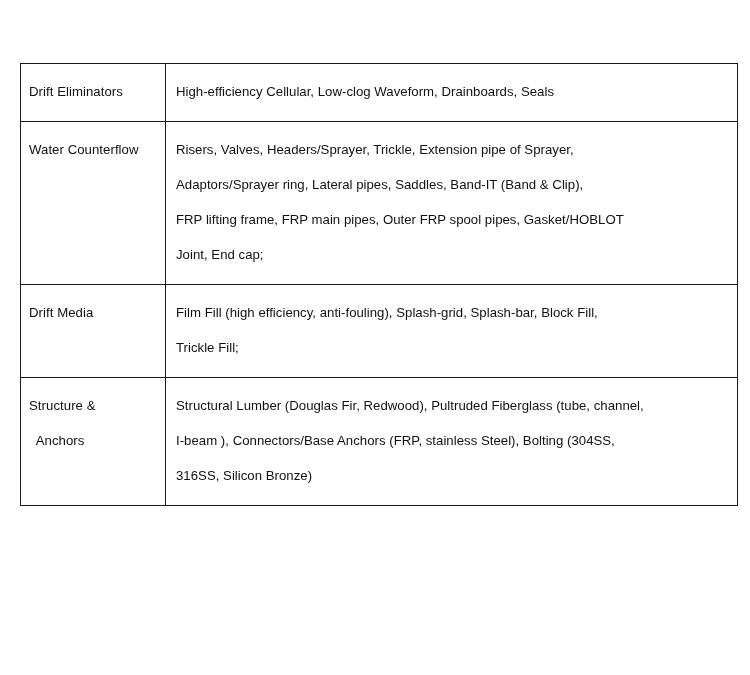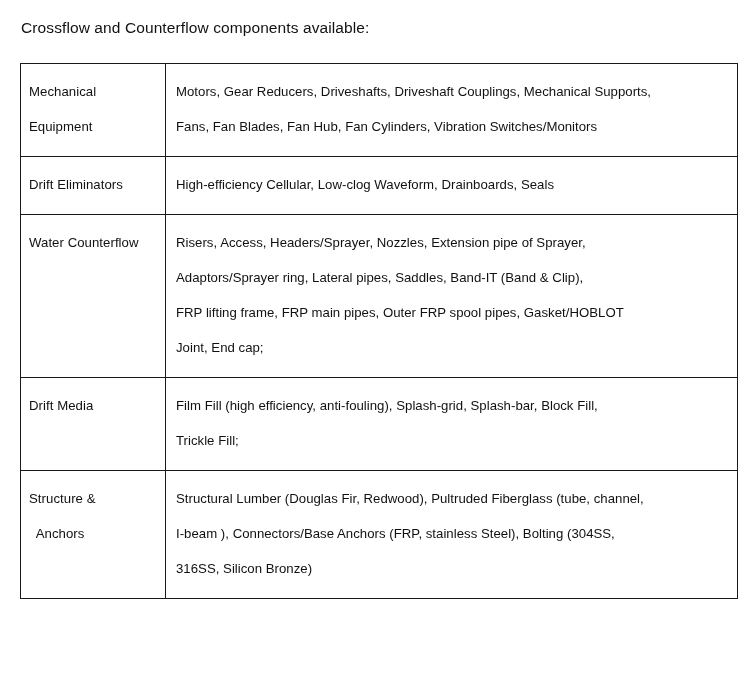"Crossflow and Counterflow components" div.doc-title { html: <div>Crossflow and Counterflow components available:</div> -> none }
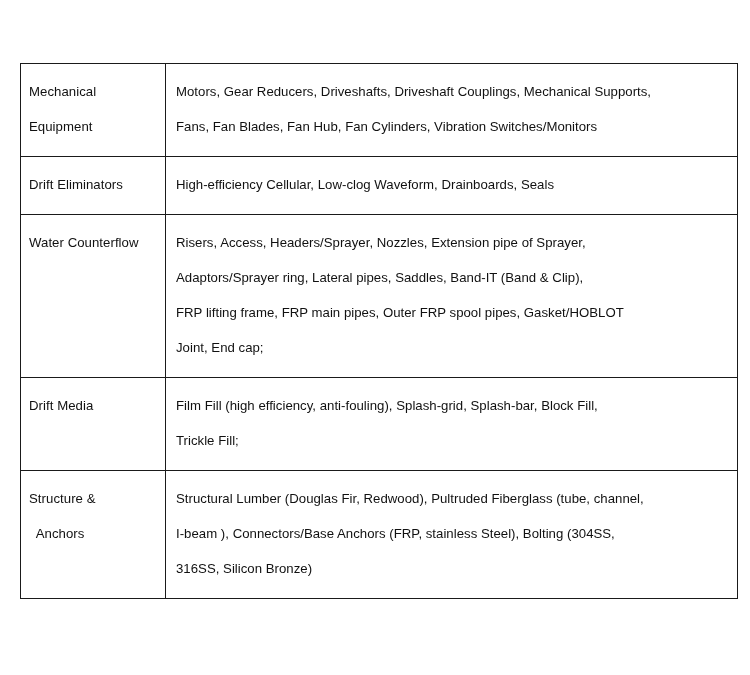"Mechanical" tr { html: <tr> <td> <div>Mechanical</div> <div>Equipment</div> </td> <td> <div>Motors, Gear Reducers, Driveshafts, Driveshaft Couplings, Mechanical Supports,</div> <div>Fans, Fan Blades, Fan Hub, Fan Cylinders, Vibration Switches/Monitors</div> </td> </tr> -> none }
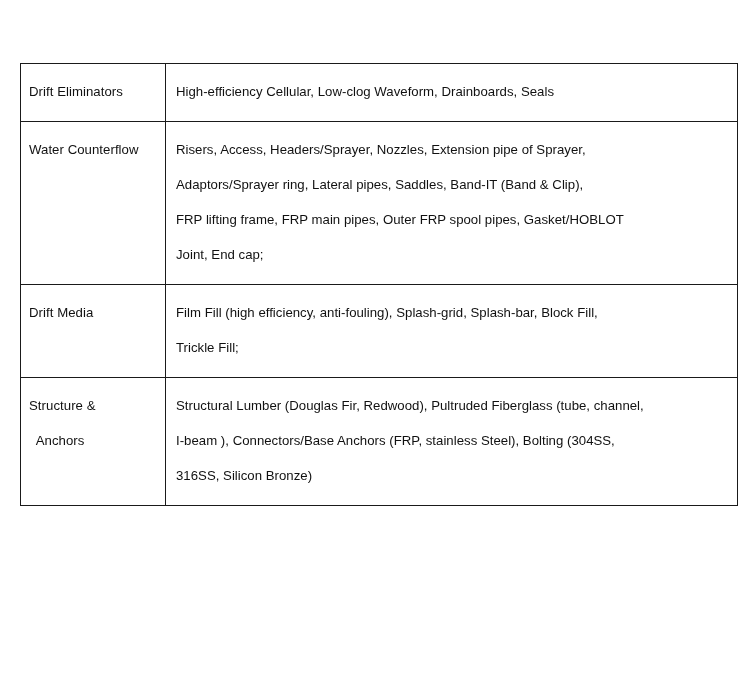"Risers, Access, Headers/Sprayer," div.line { text: Access, Headers/Sprayer, Nozzles -> Valves, Headers/Sprayer, Trickle }
